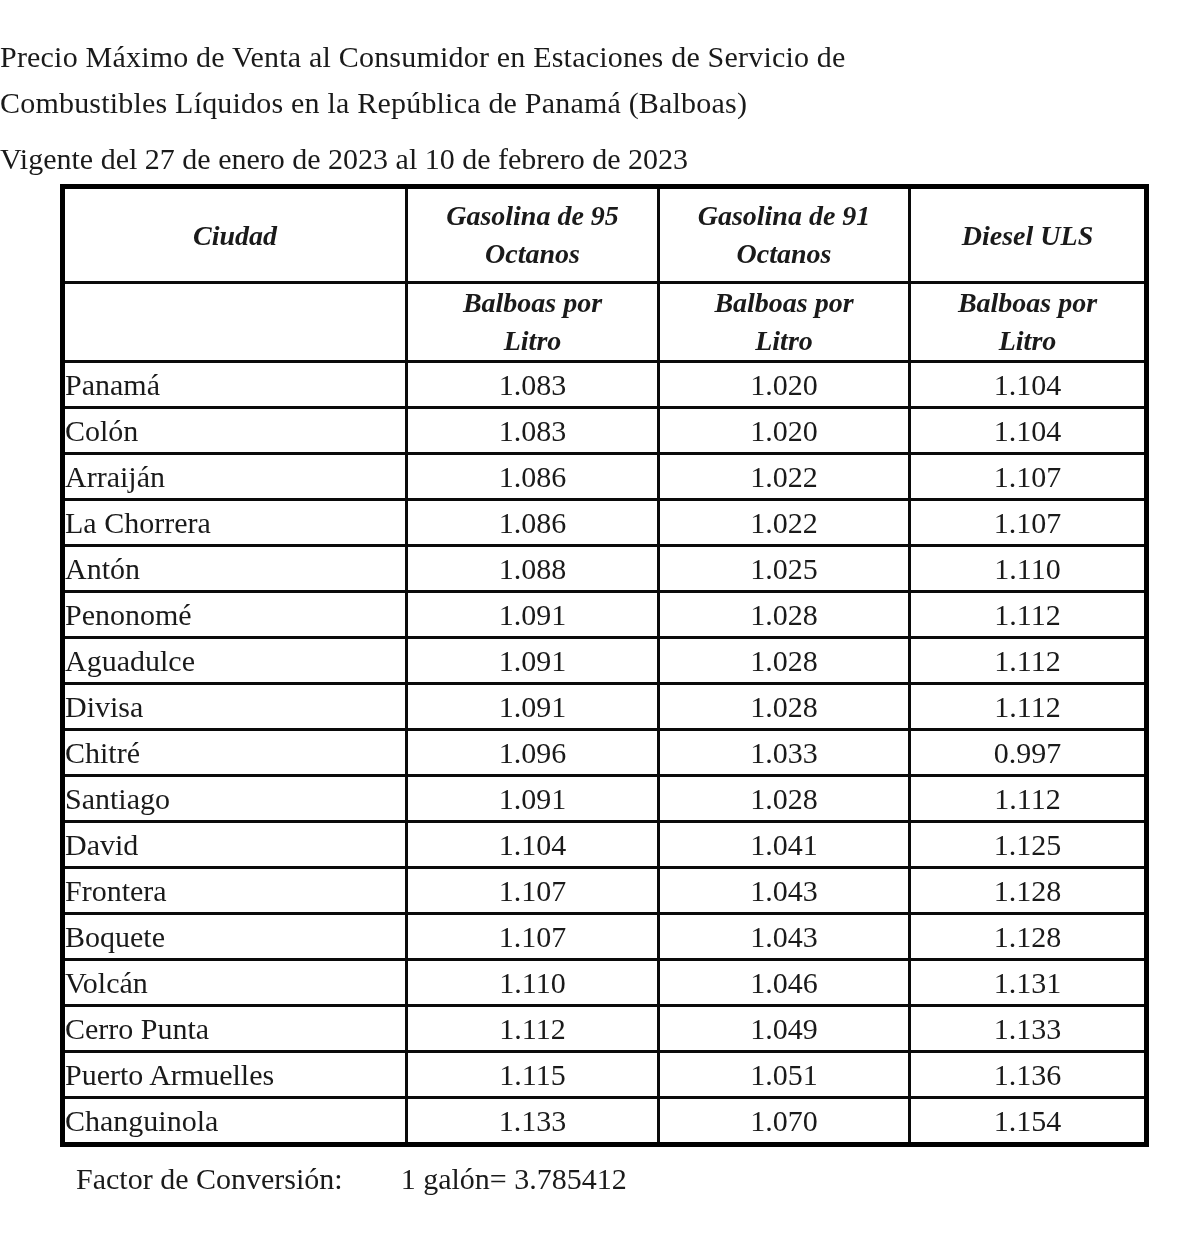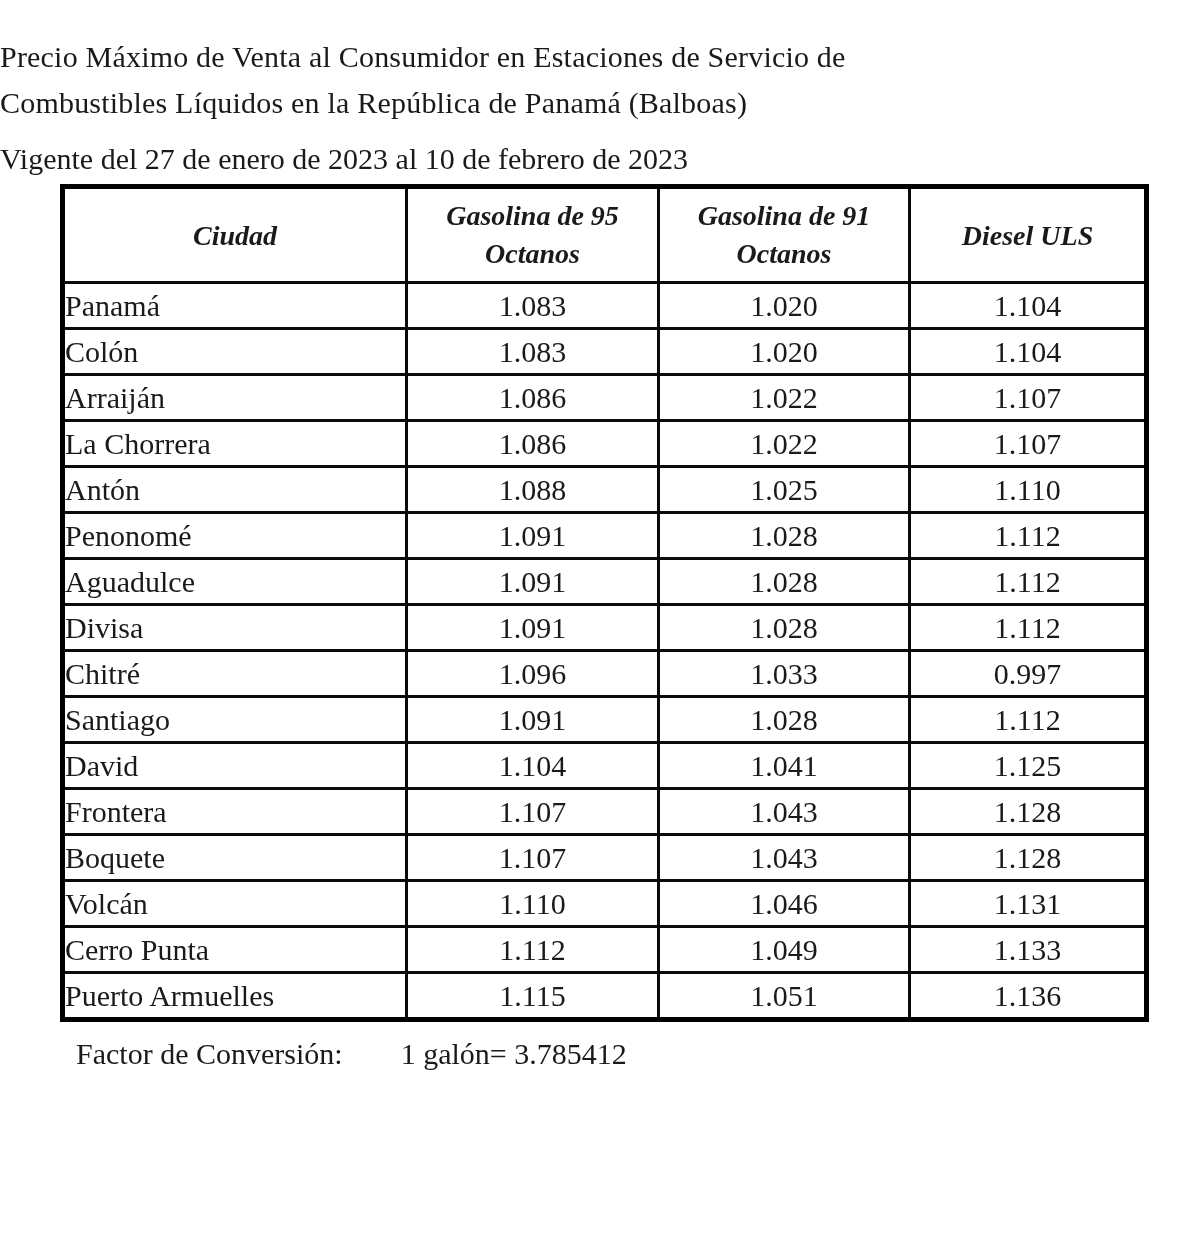"Balboas por Litro" tr.hrow2 { html: none -> <tr> <th></th> <th><span>Balboas por Litro</span></th> <th><span>Balboas por Litro</span></th> <th><span>Balboas por Litro</span></th> </tr> }
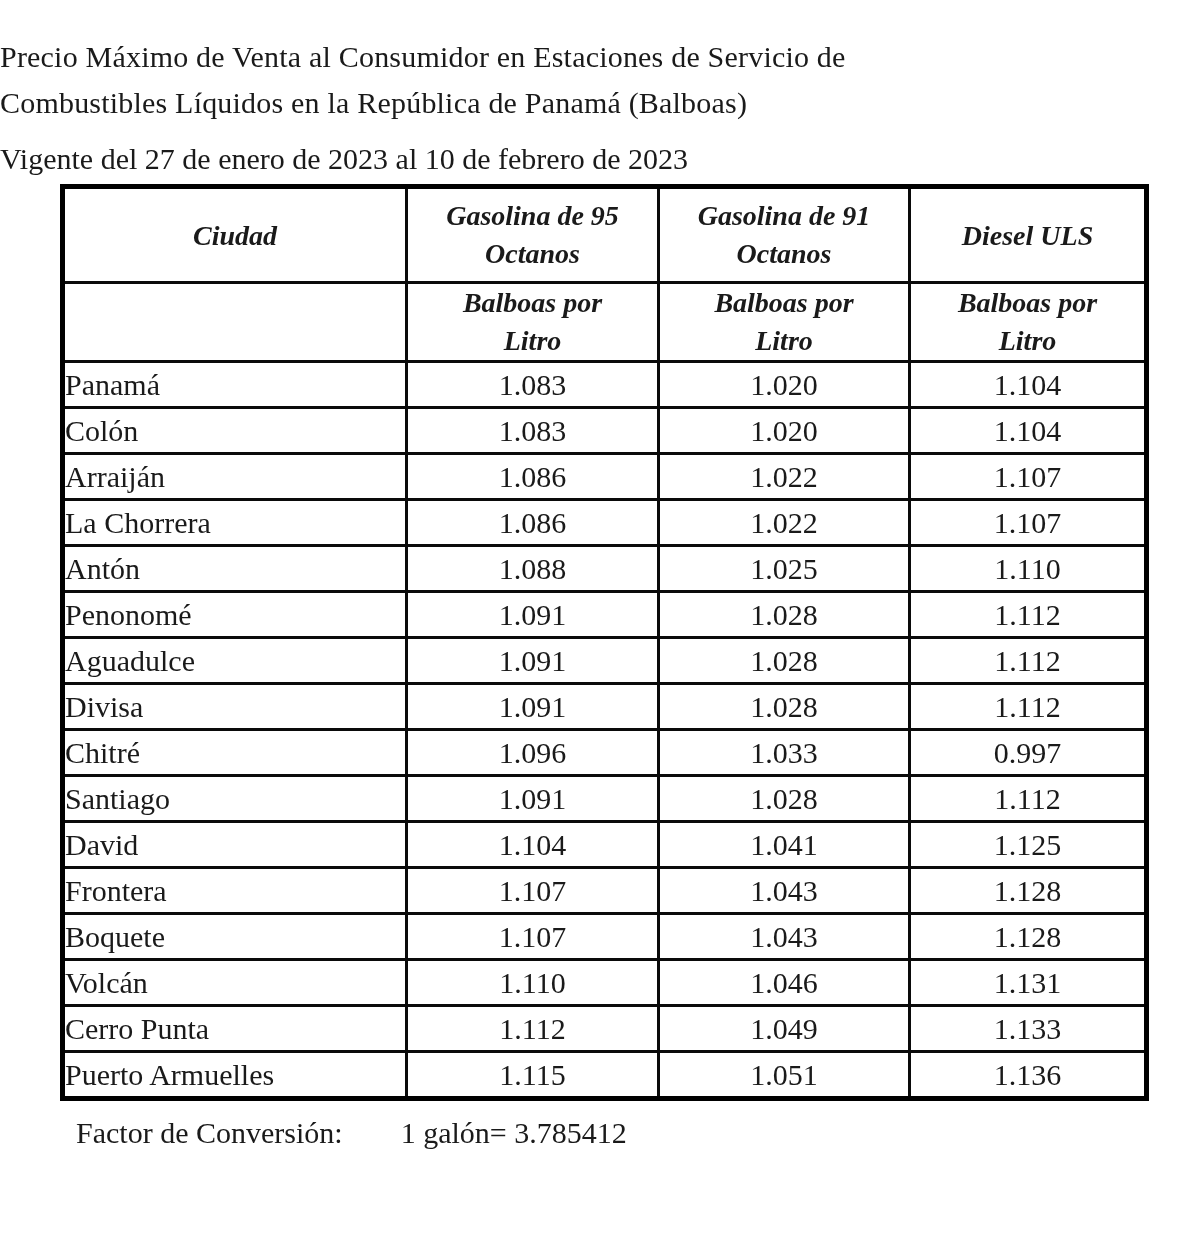"Changuinola" tr { html: none -> <tr> <td>Changuinola</td> <td>1.133</td> <td>1.070</td> <td>1.154</td> </tr> }
